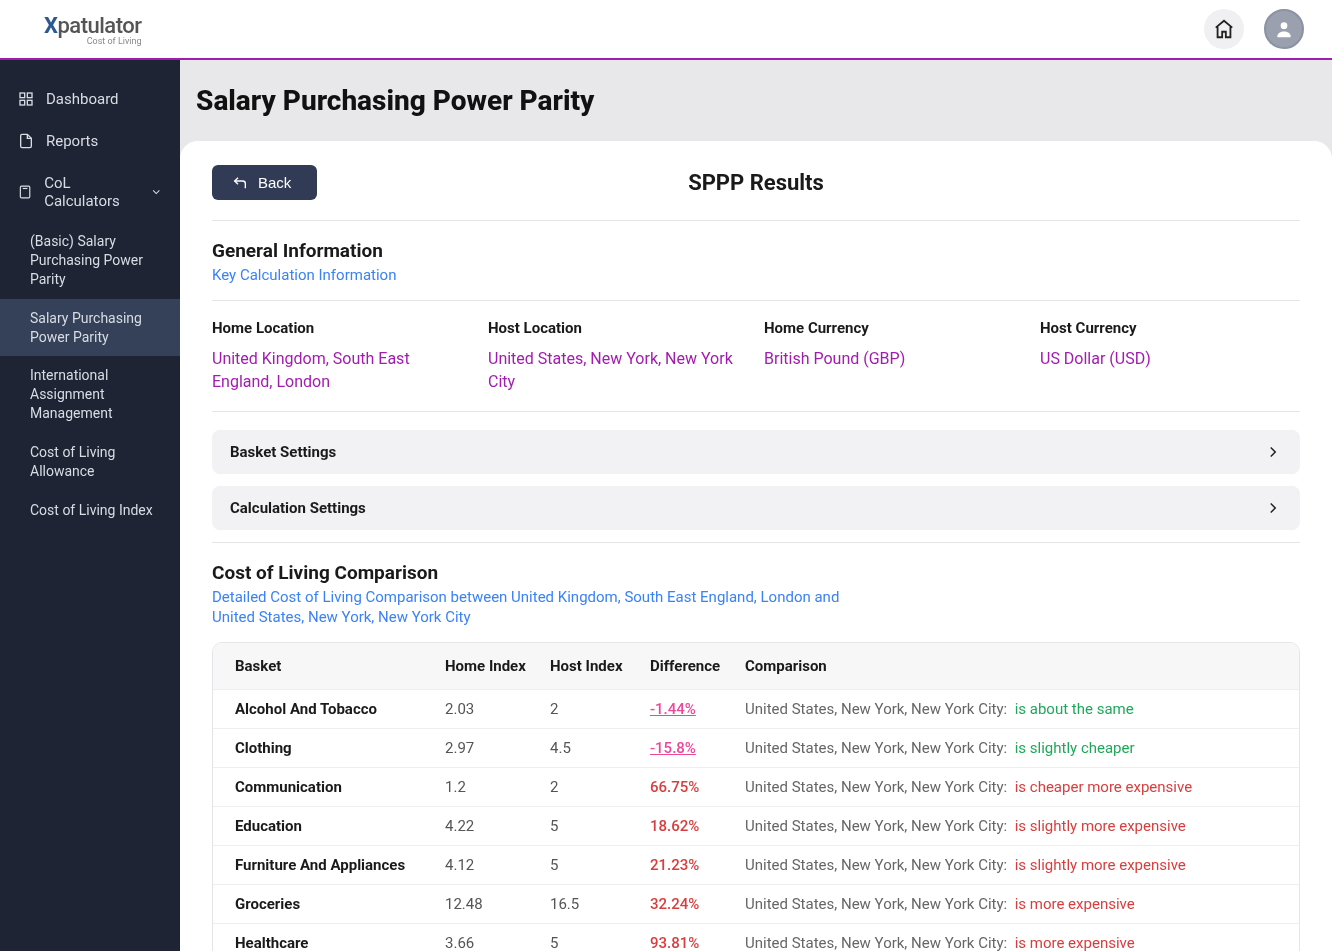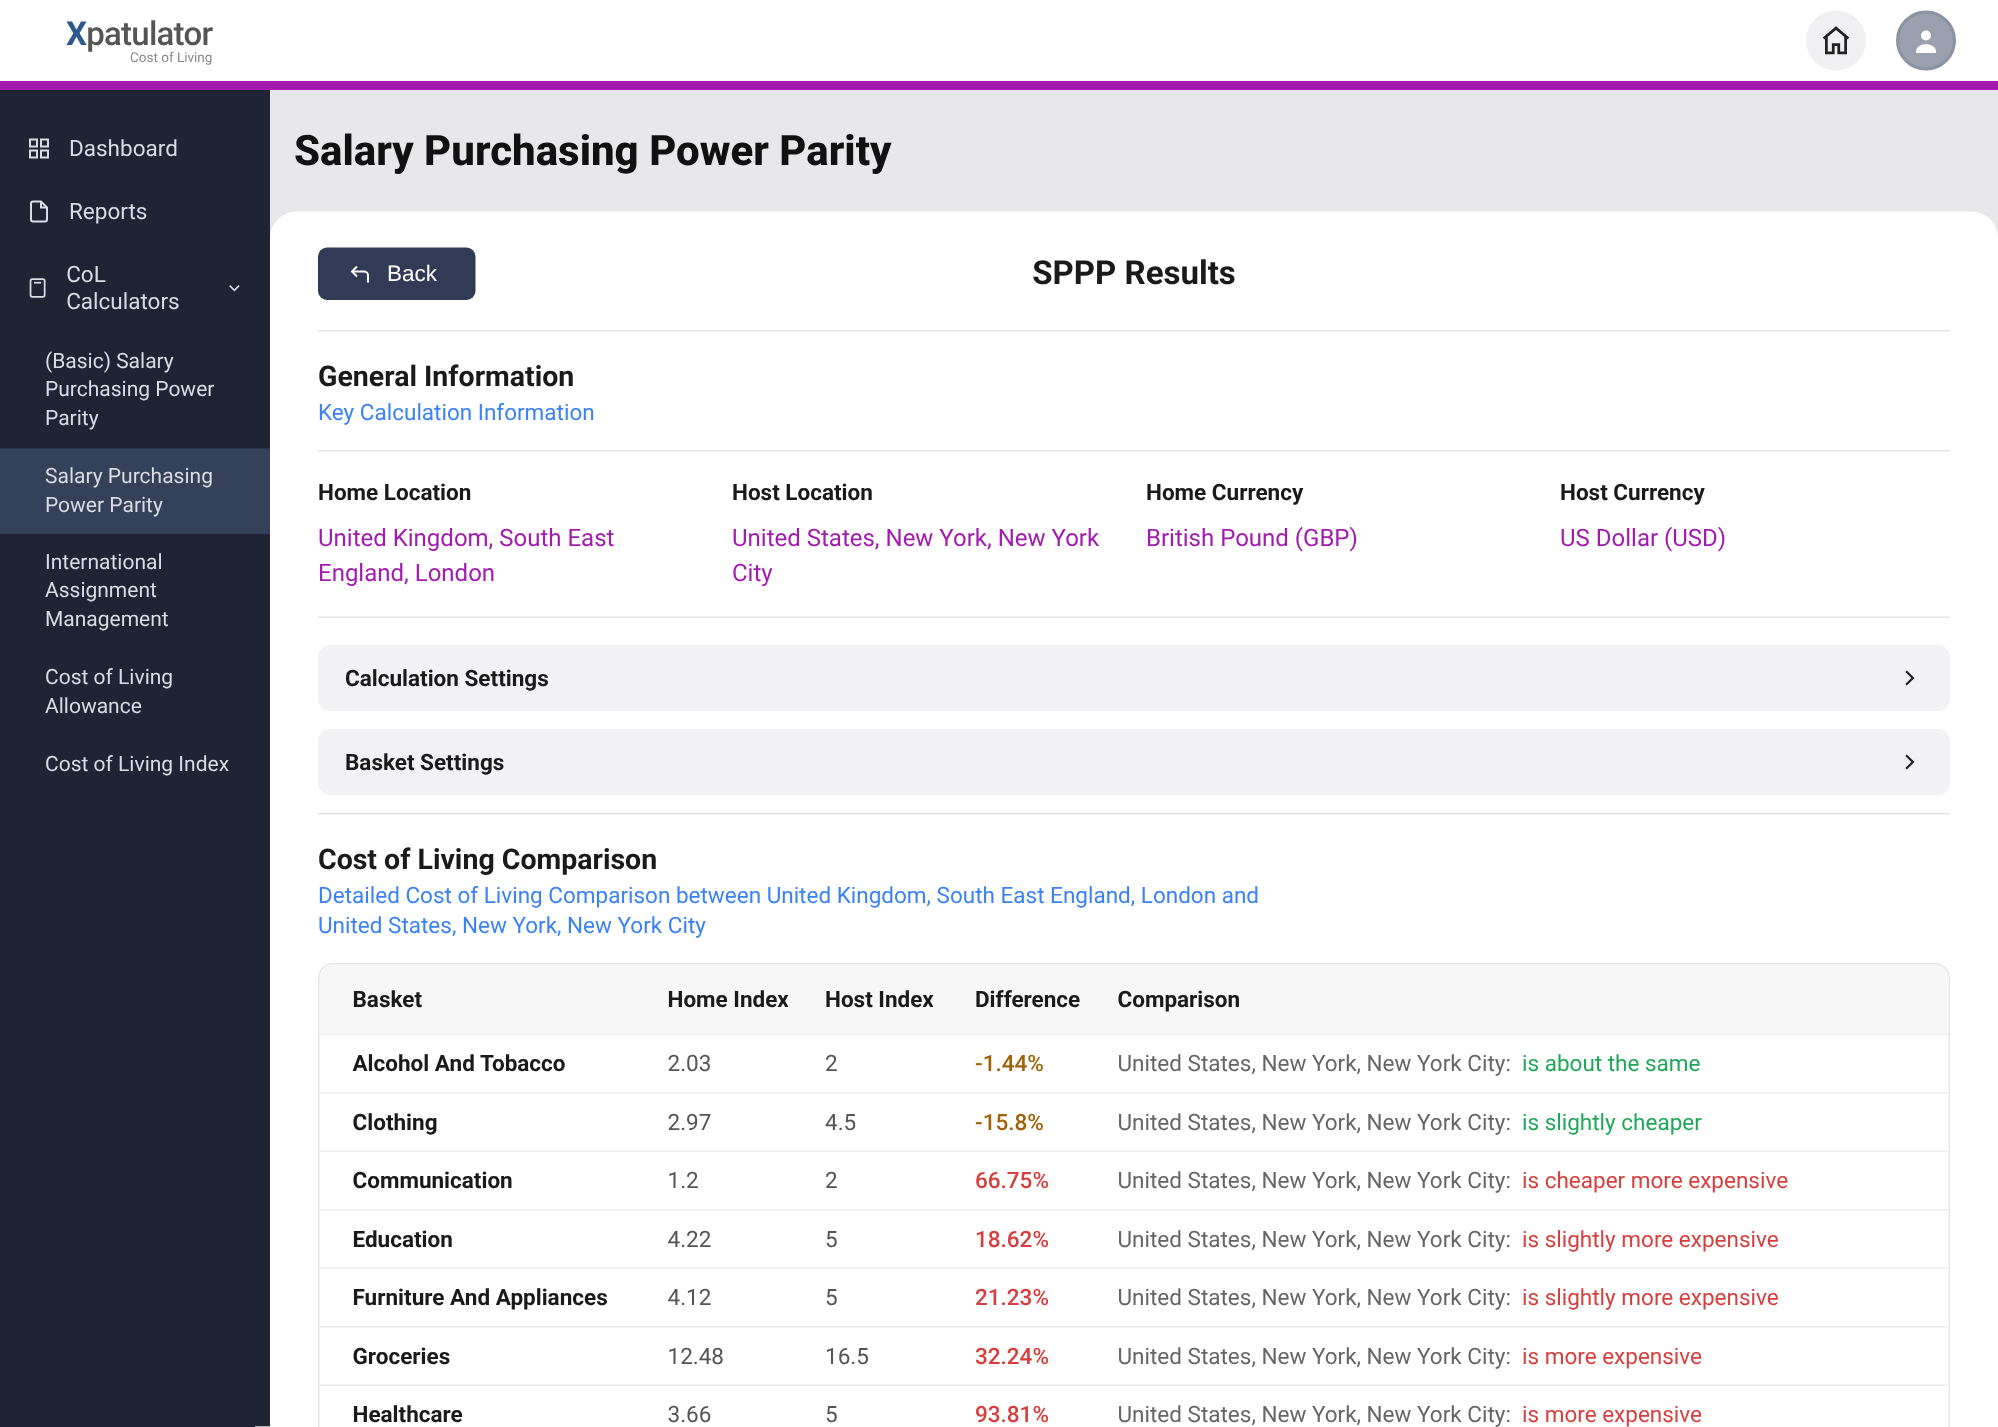"Xpatulator" .topbar { border-bottom: 6px solid #a21caf -> 2px solid #a21caf }
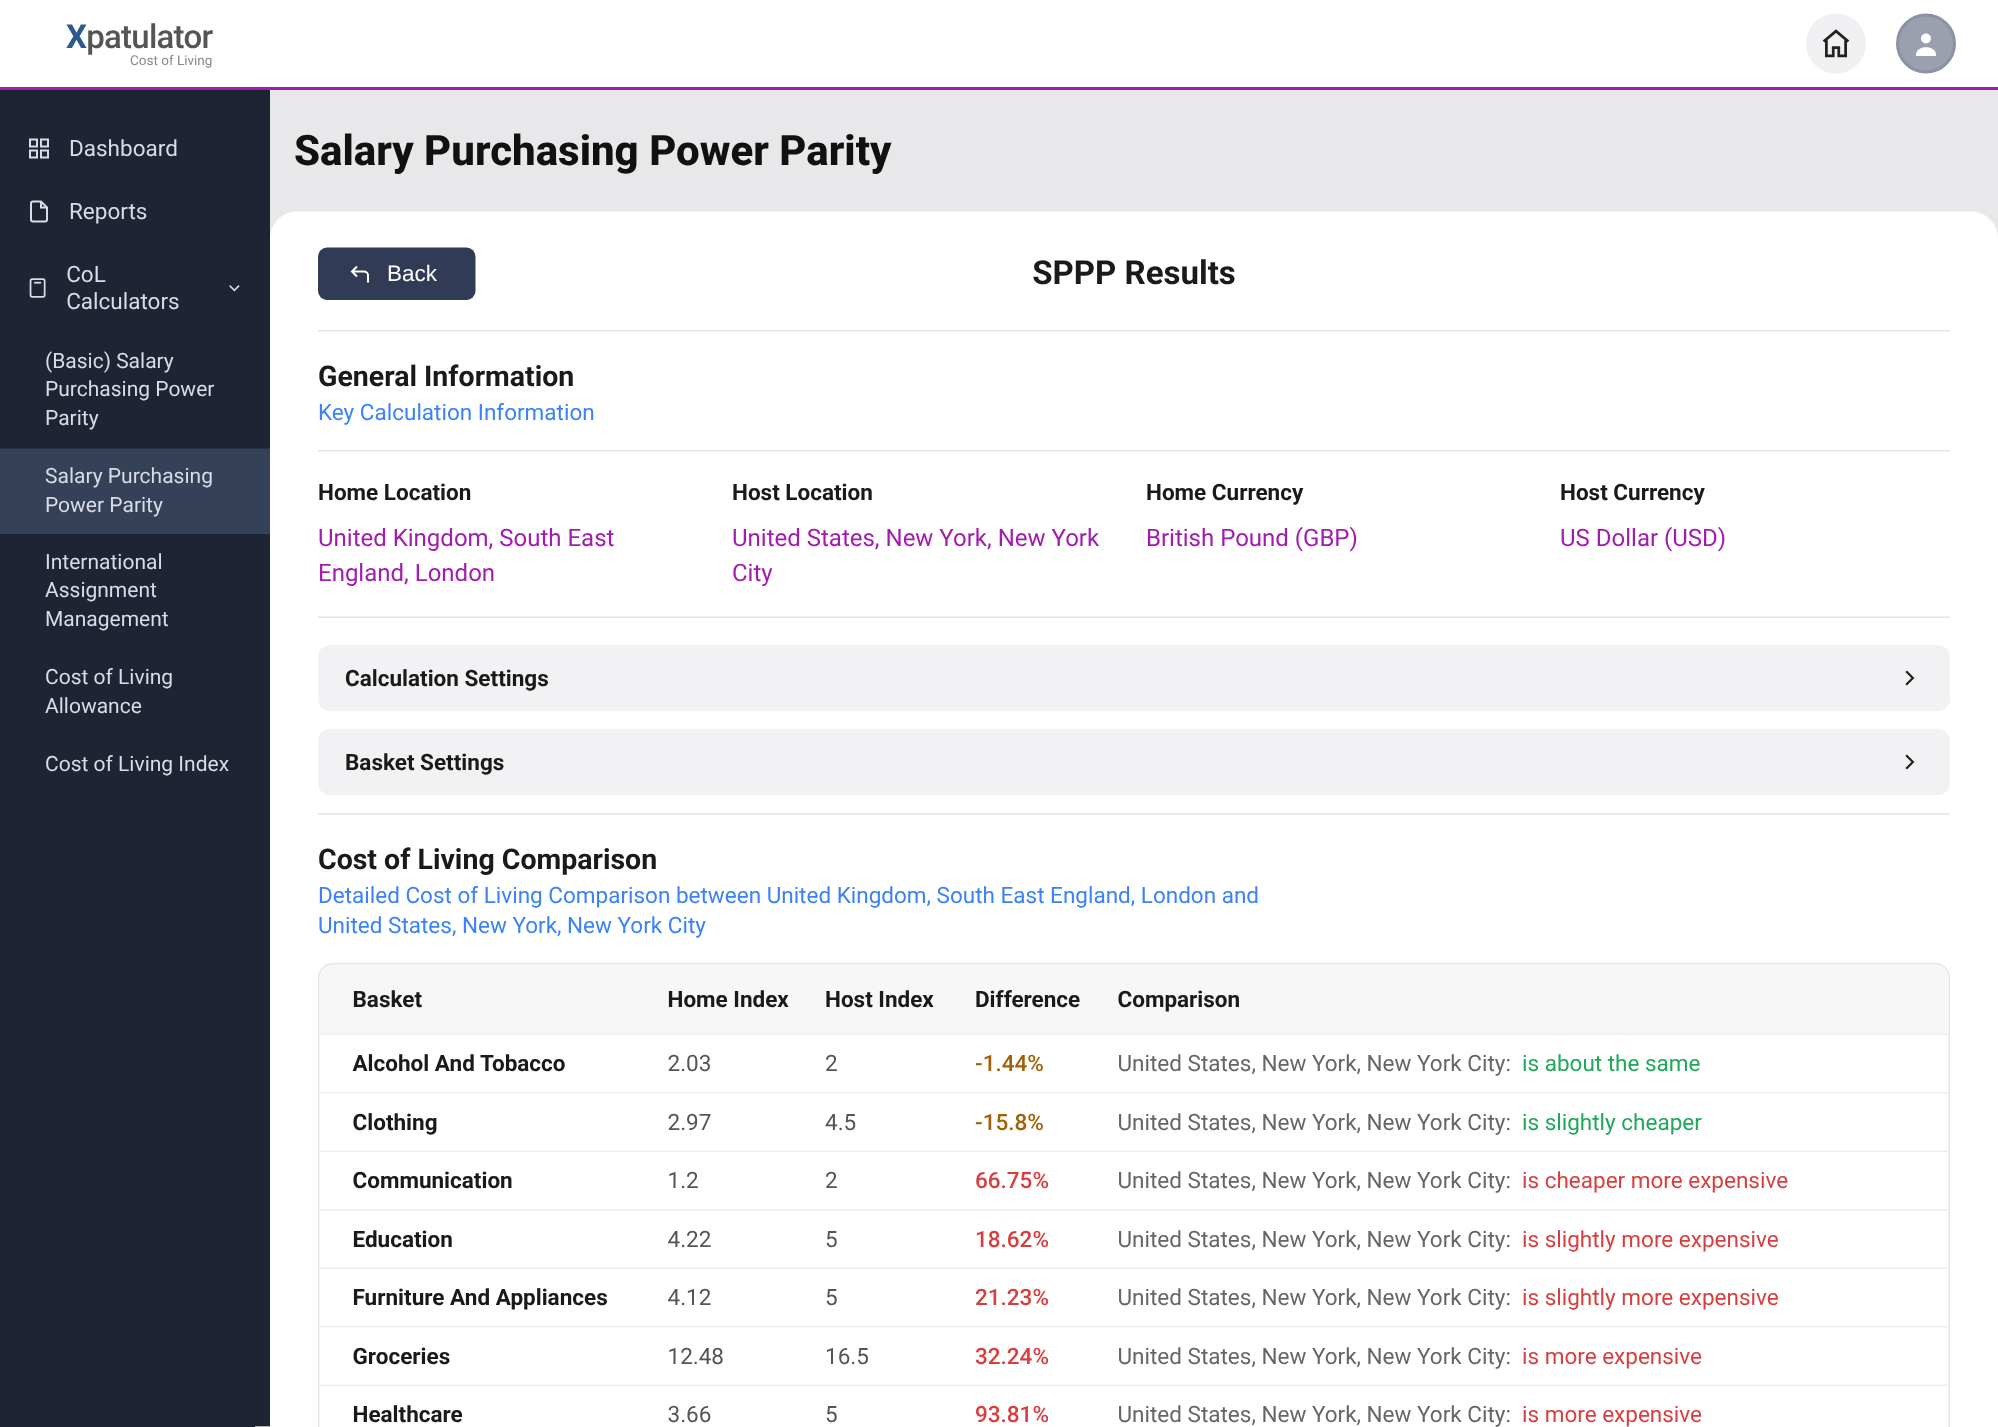"Calculation Settings" div.accordion { order: before "Basket Settings" -> after "Basket Settings" }
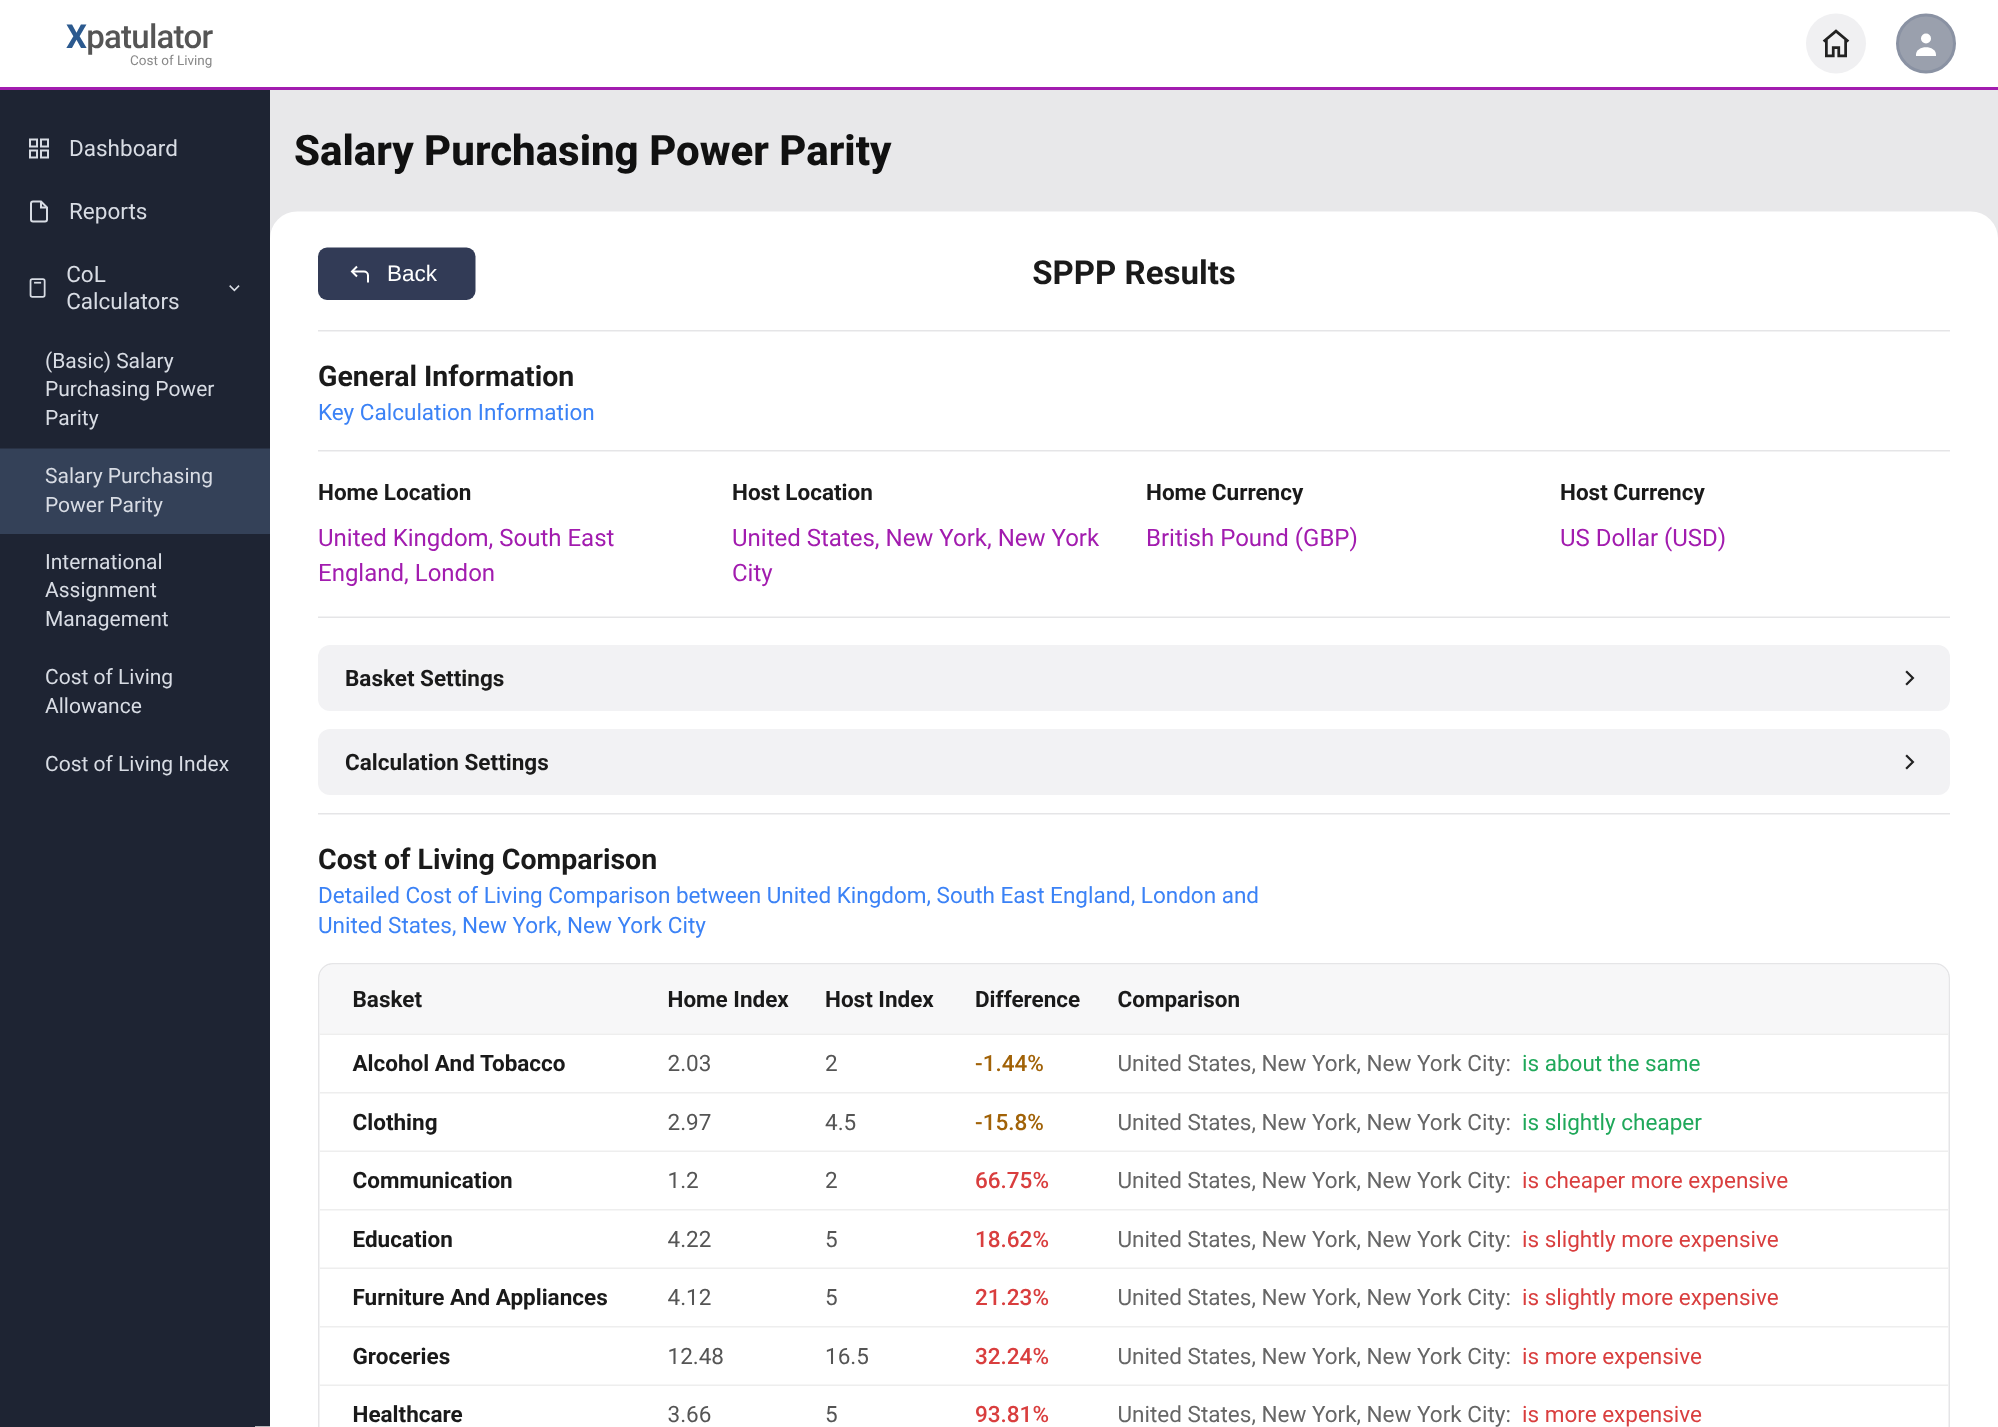"-1.44%" .diff-neg { color: #a16207 -> #ec4899; text-decoration: none -> underline }
